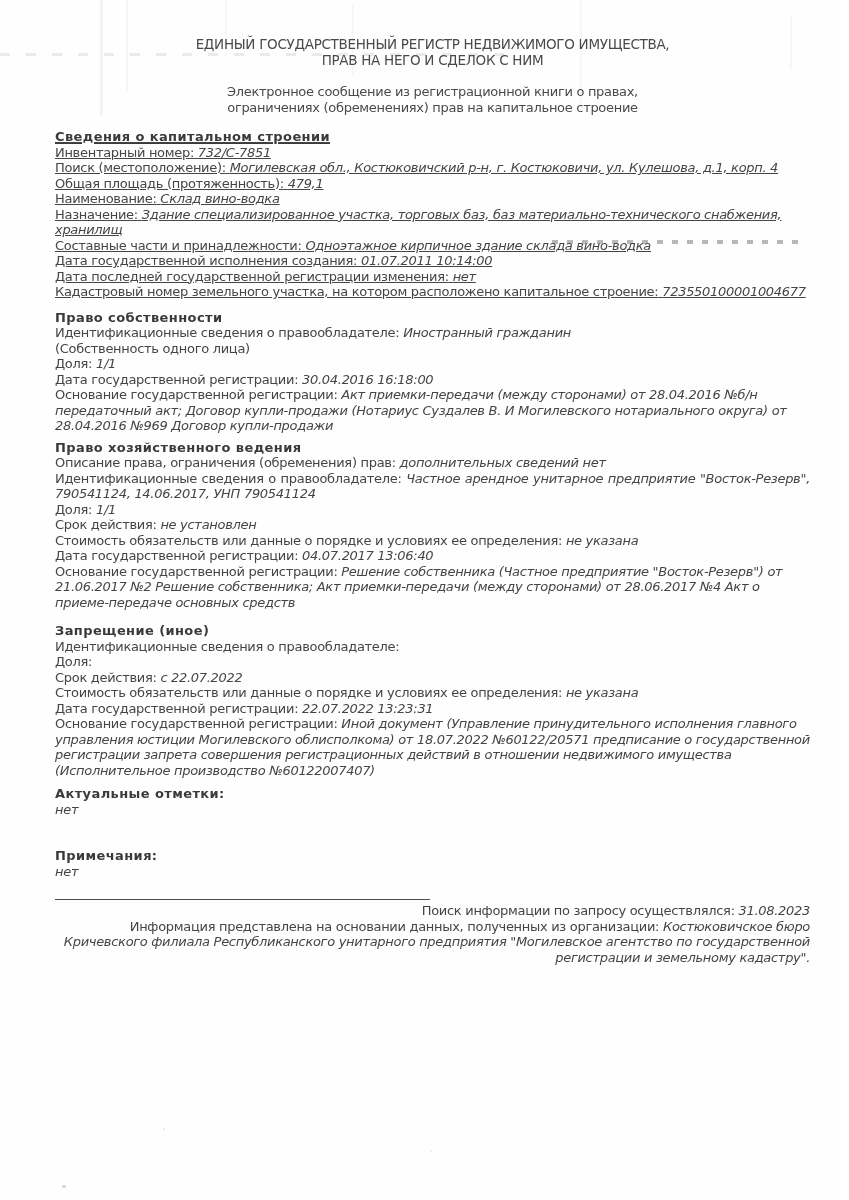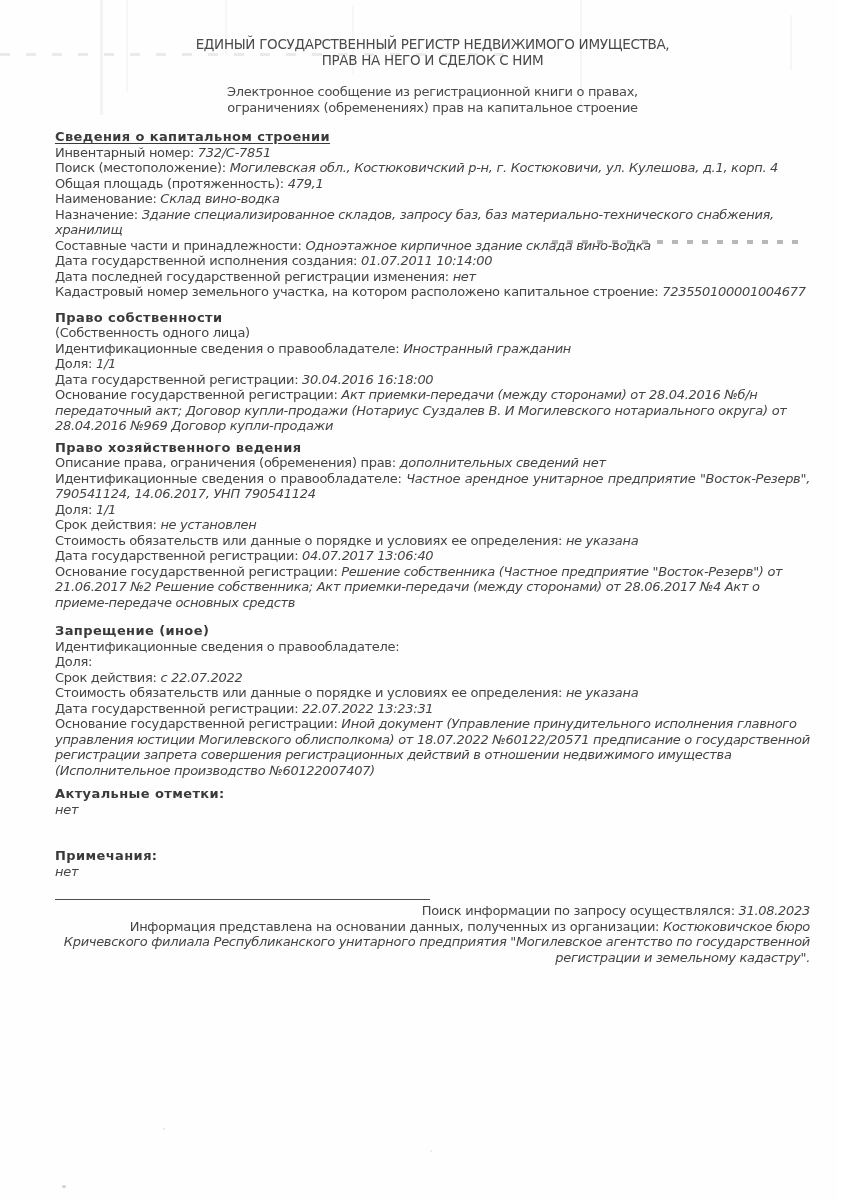"Сведения о капитальном строении" .s1 { text-decoration: none -> underline }
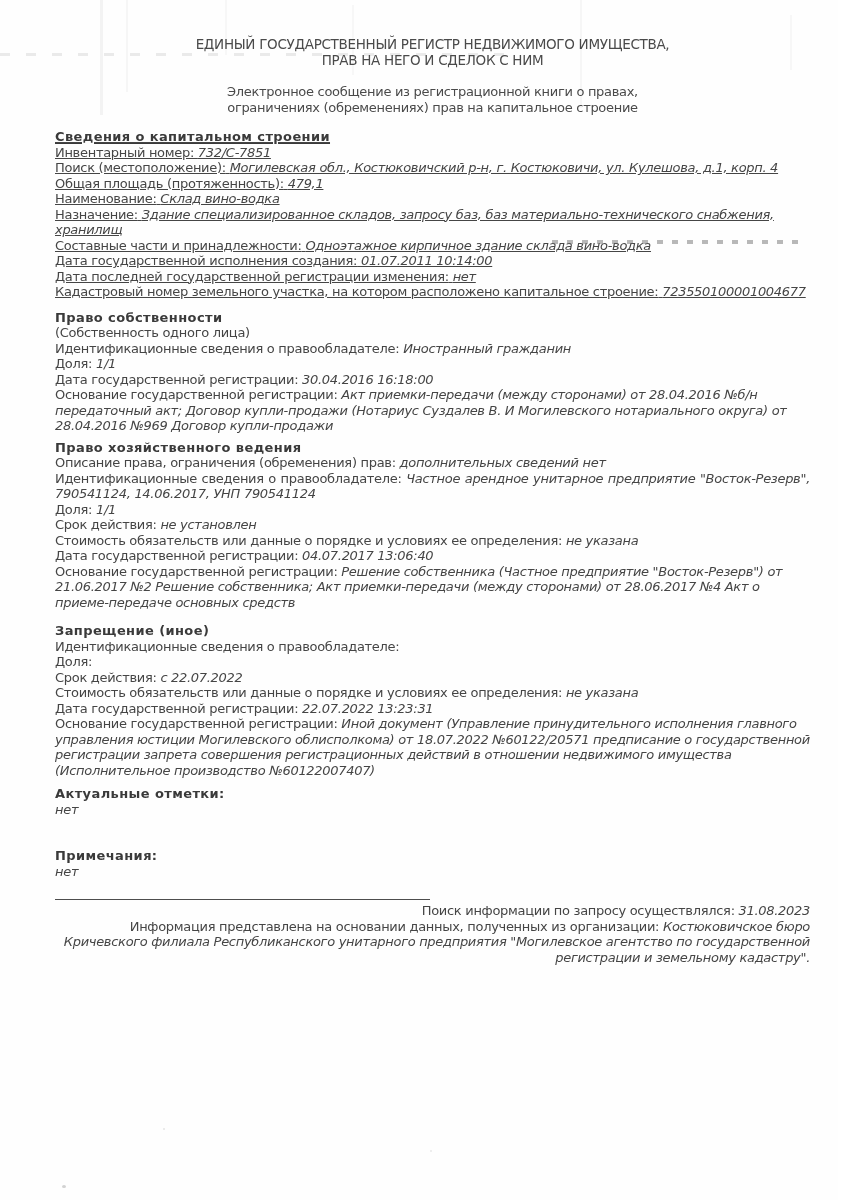"Здание специализированное складов," span.val { text: складов, запросу -> участка, торговых }
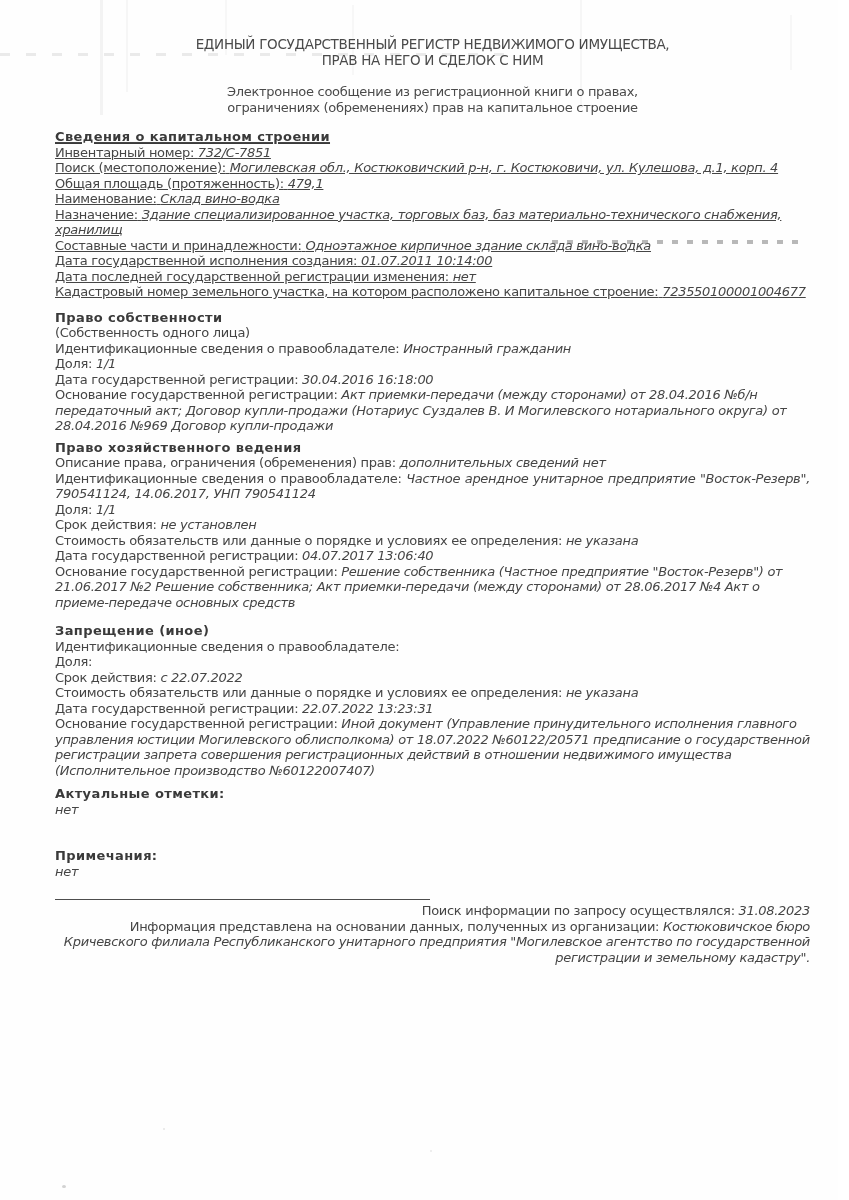"(Собственность одного лица)" p.row { order: before "Идентификационные сведения о правообладателе: Иностранный" -> after "Идентификационные сведения о правообладателе: Иностранный" }
